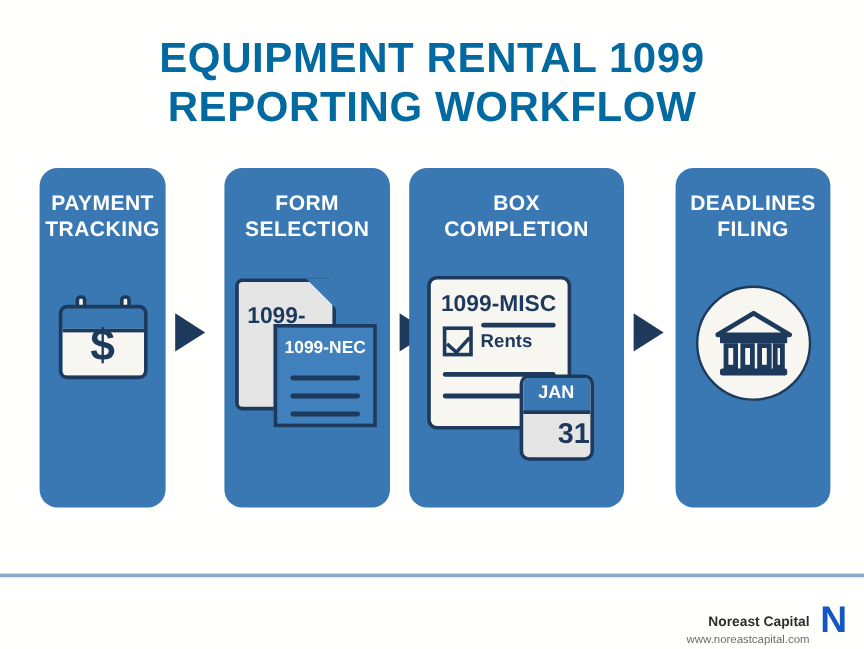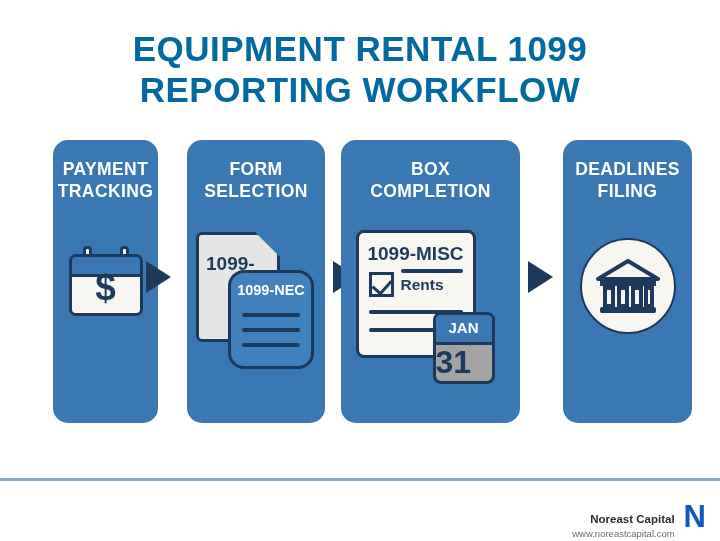"PAYMENT" #card-0 { margin-left: 20px -> none }
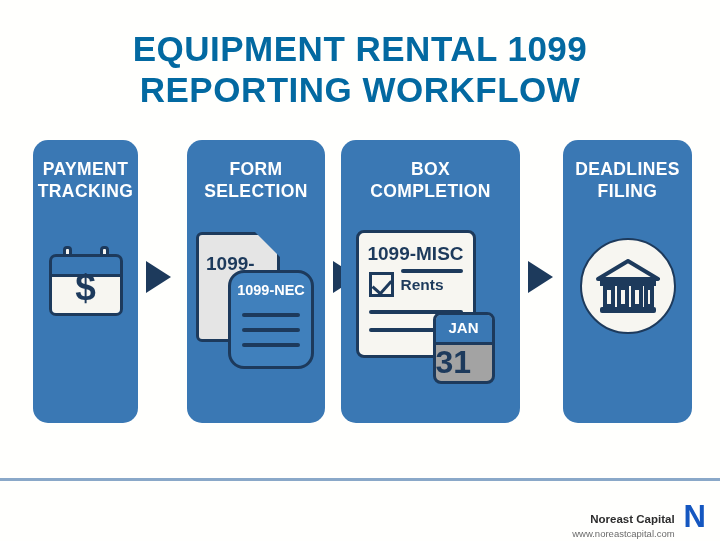"1099-NEC" #doc-front { border-radius: 16px -> 0; height: 99px -> 86px }
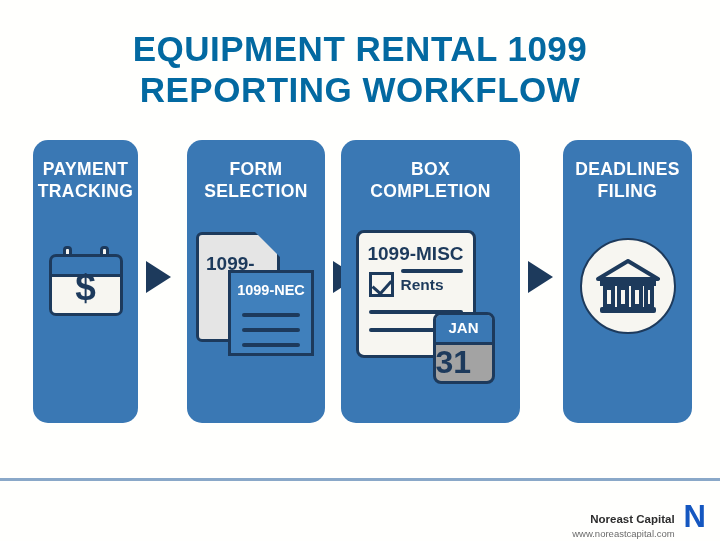"JAN" #jan31 { background: #a3a3a3 -> #e5e5e5 }
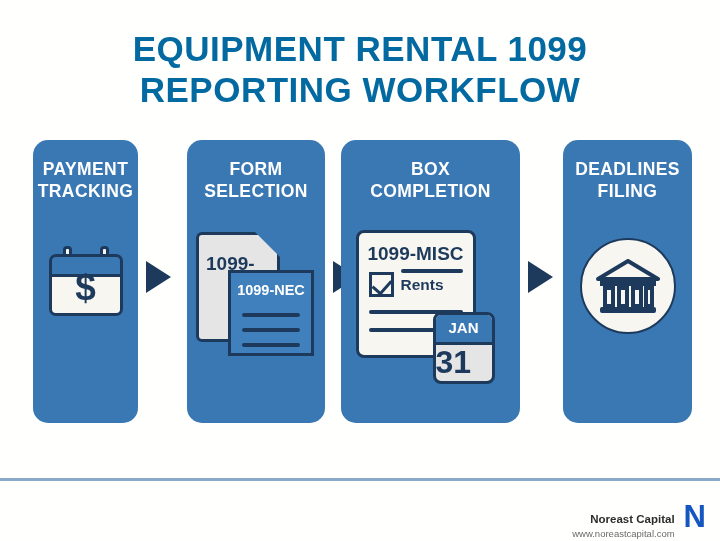"31" #jan31-day { font-size: 32px -> 24px; text-align: left -> right }
